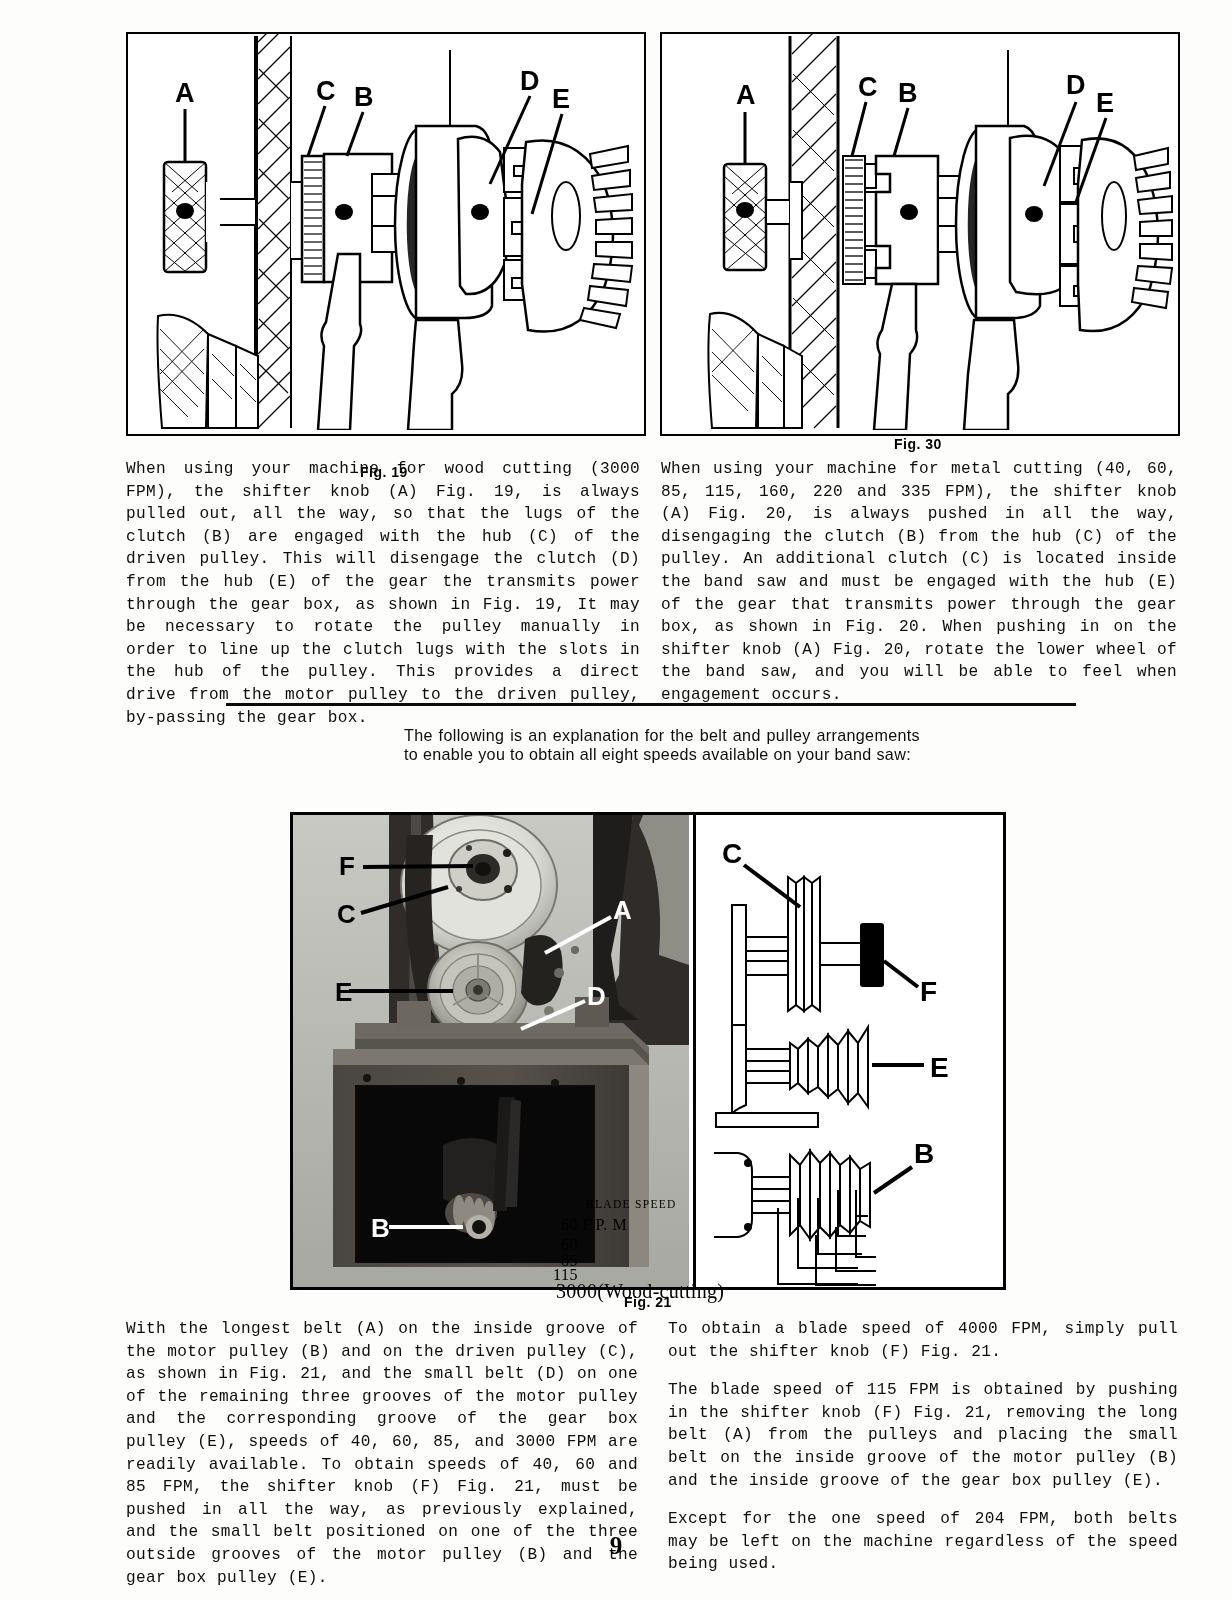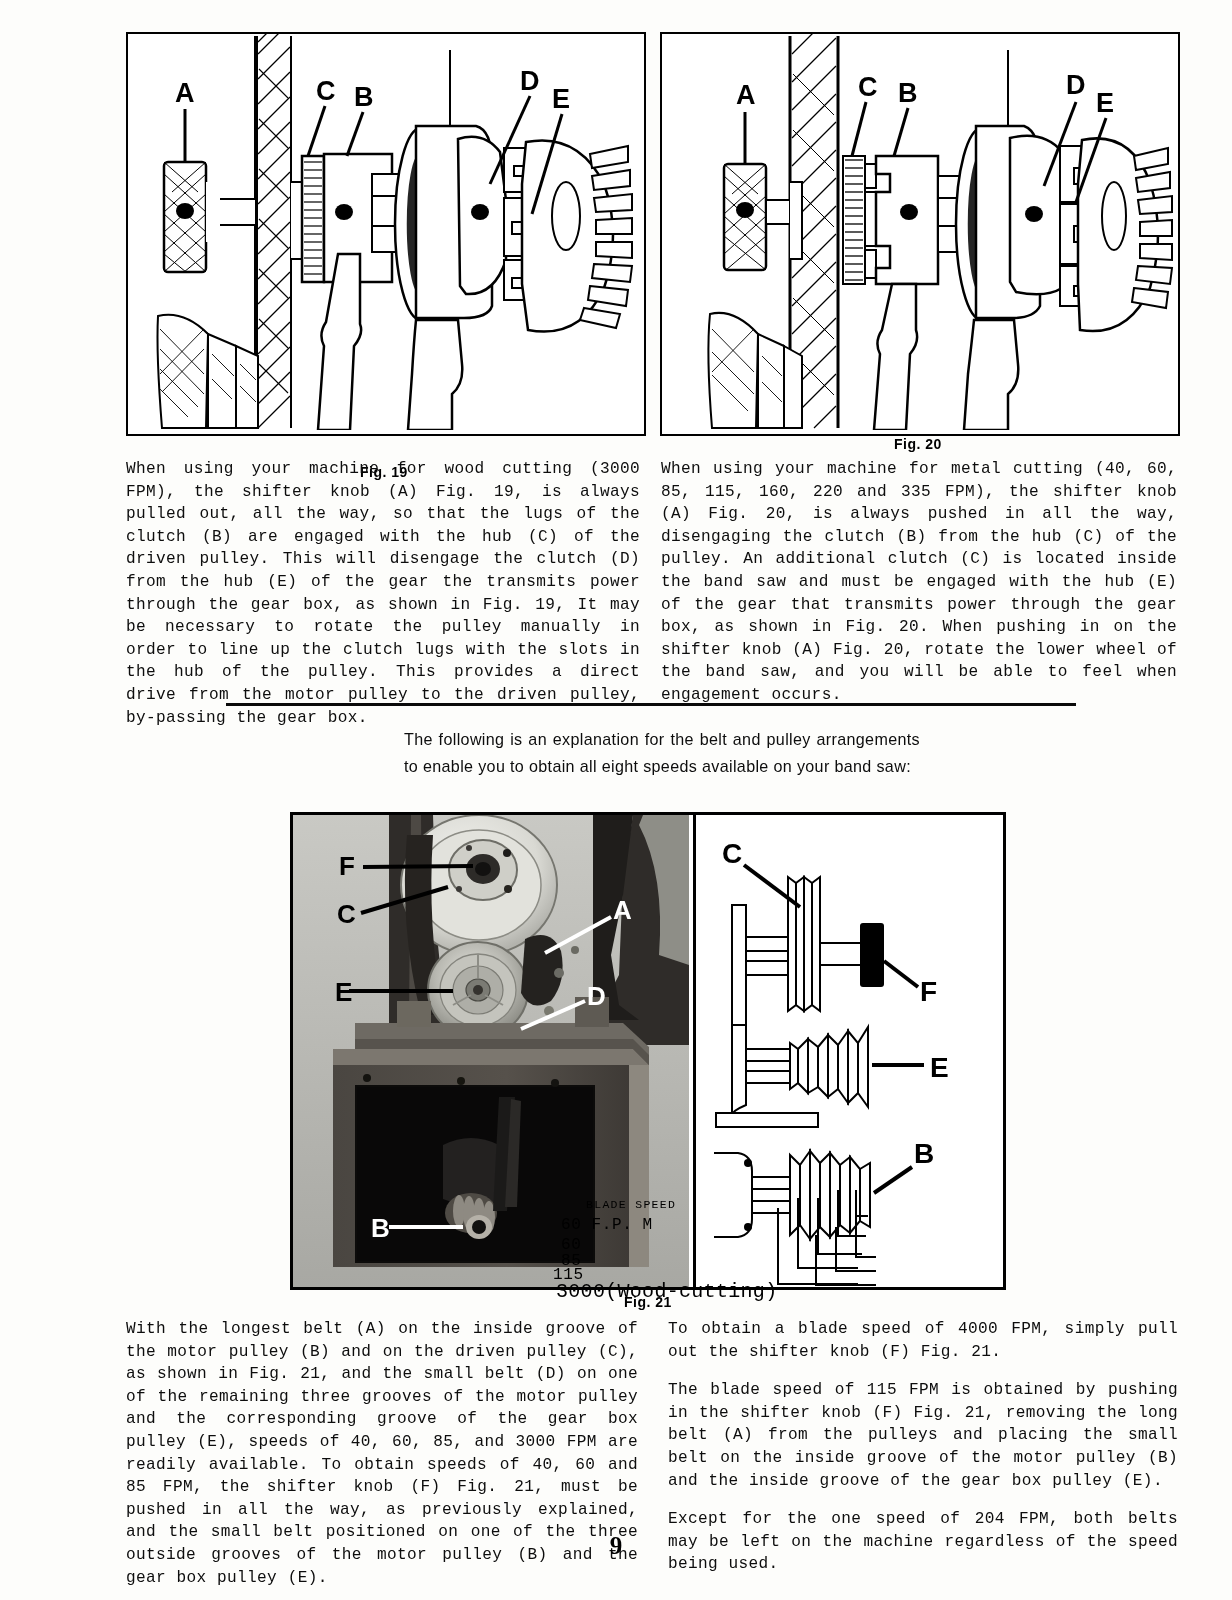"Fig. 20" div.fig-caption { text: 20 -> 30 }
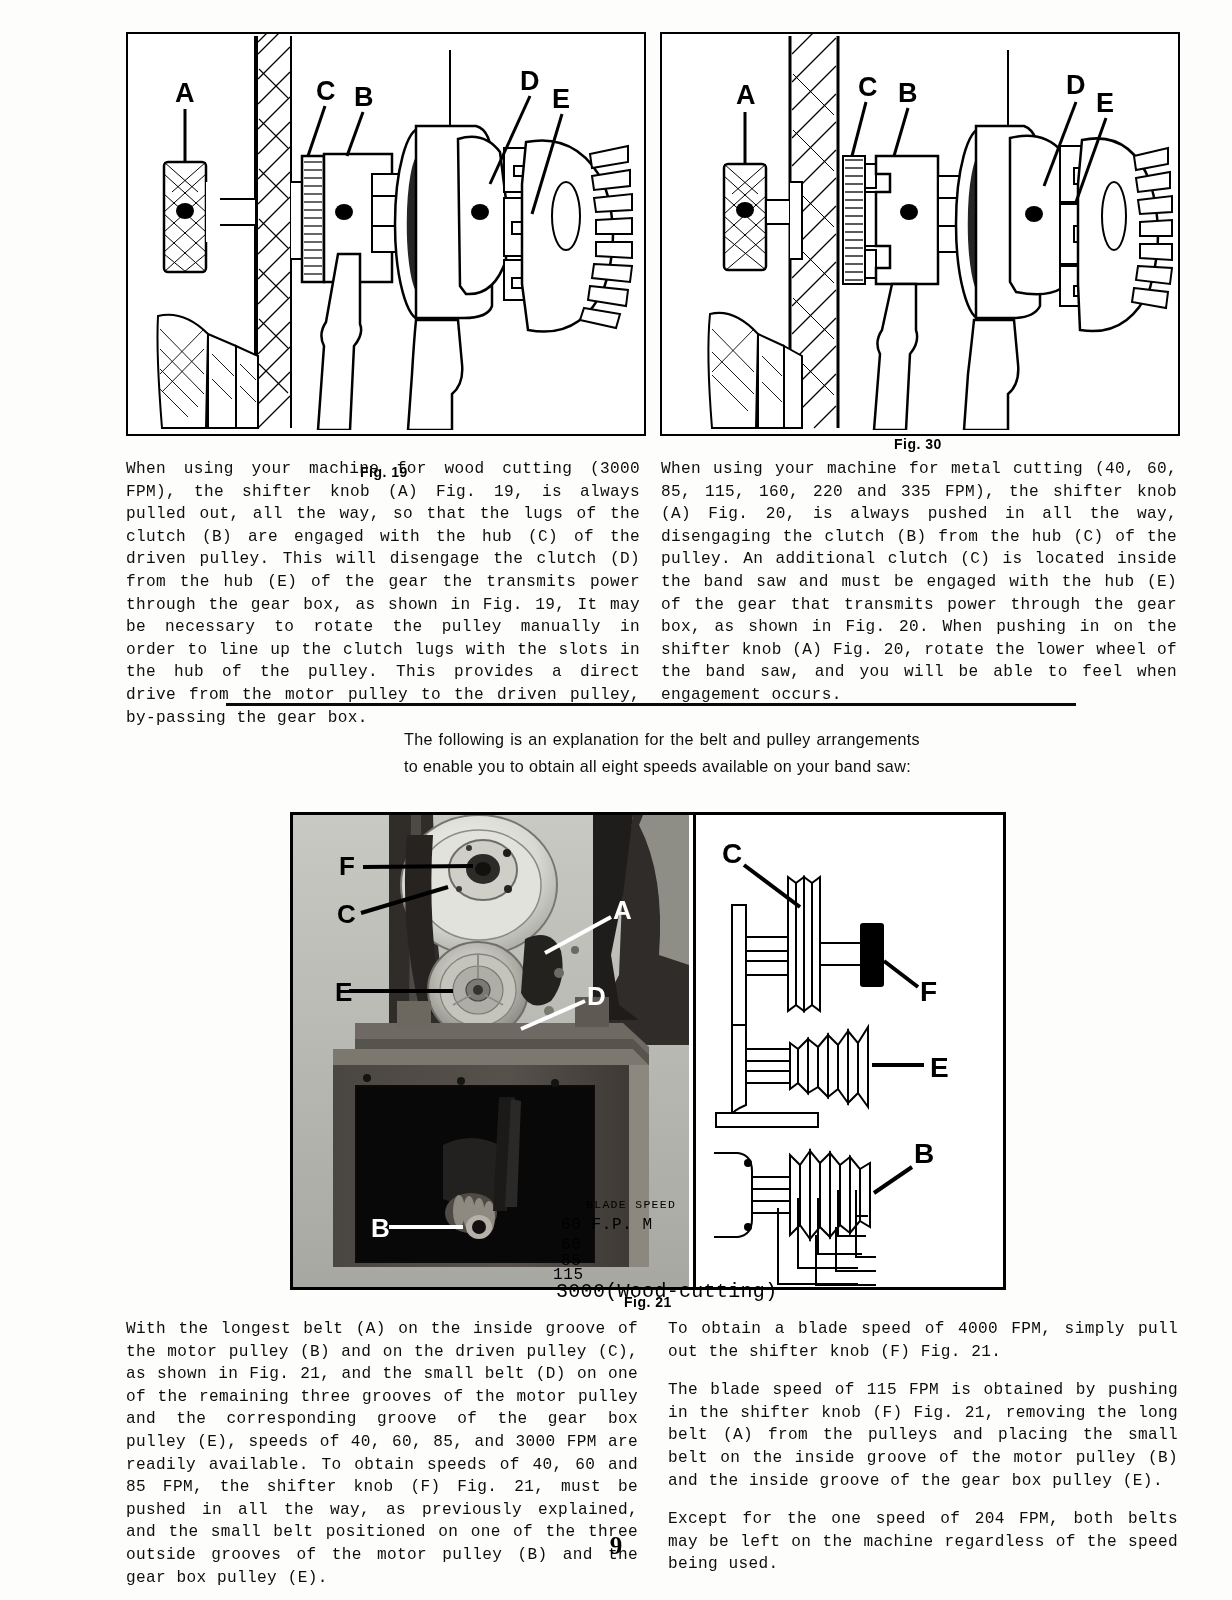"The following is an explanation" #intro-text { line-height: 27px -> 19px }
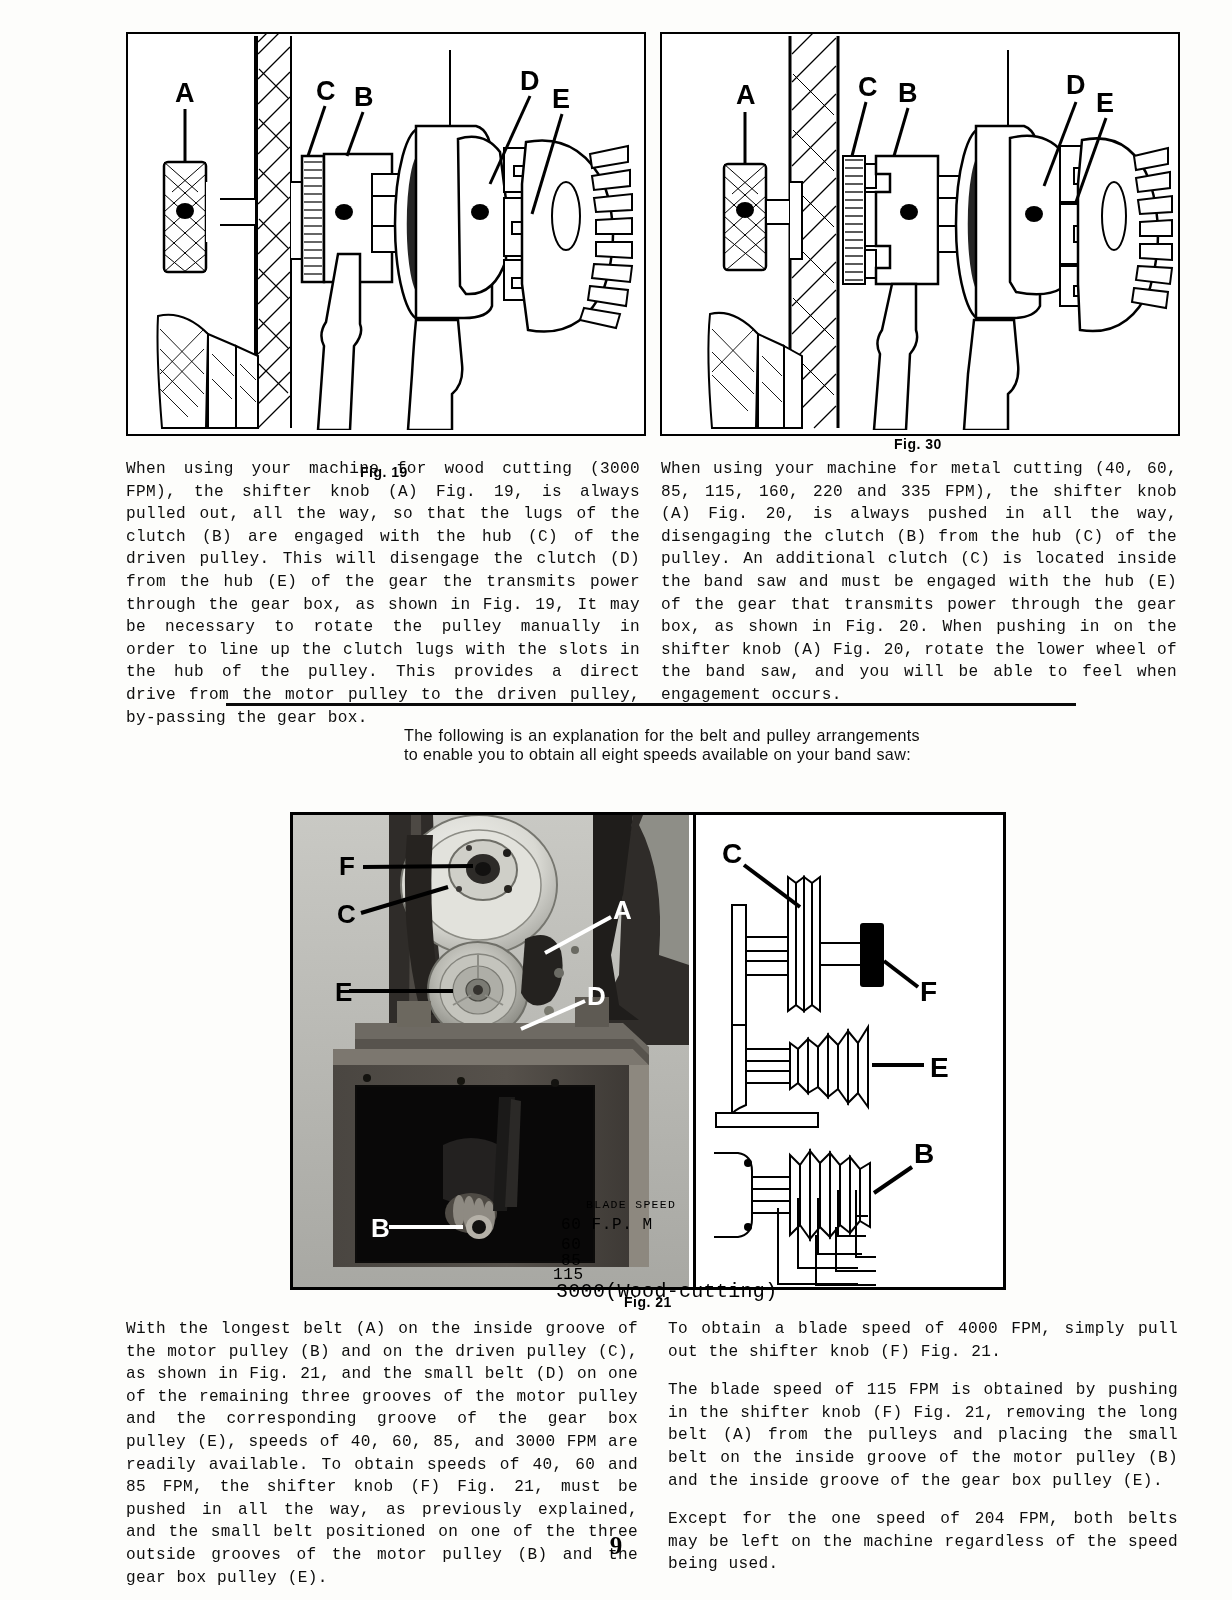"BLADE SPEED" .legend-block { font-family: Liberation Mono, monospace -> Liberation Serif, serif }
